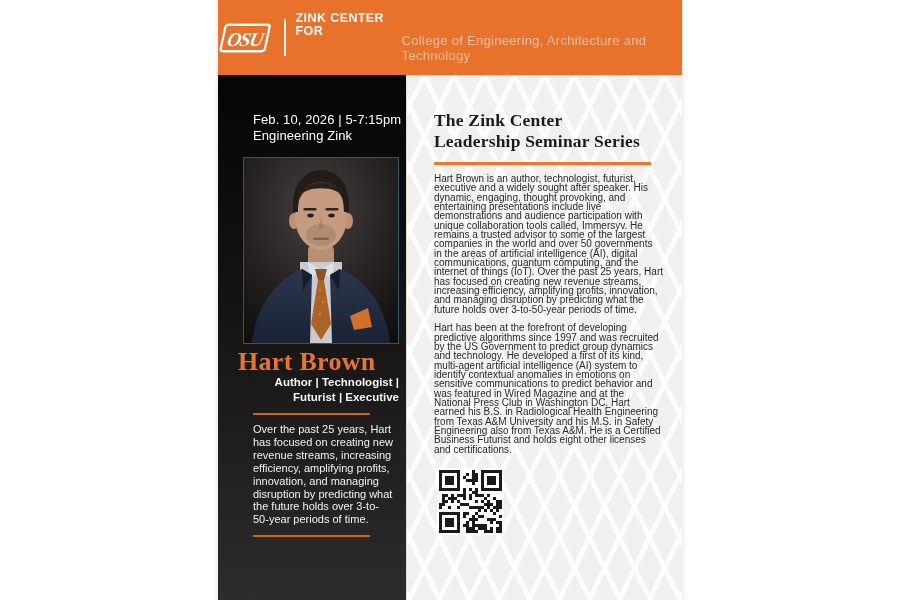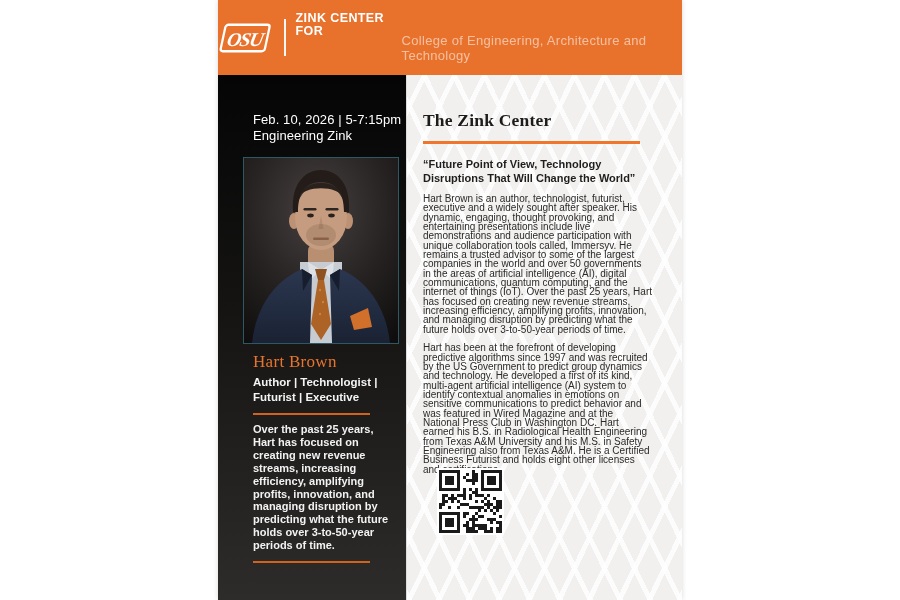"The Zink Center" .right { padding: 35px 18px 0 16px -> 35px 18px 0 27px }
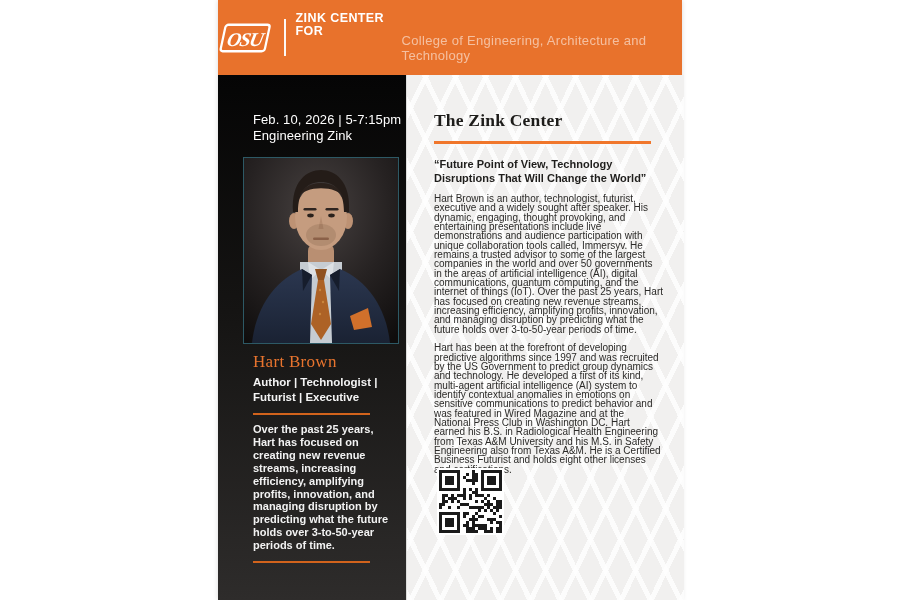"Leadership Seminar Series" span { html: none -> <span>Leadership Seminar Series</span> }
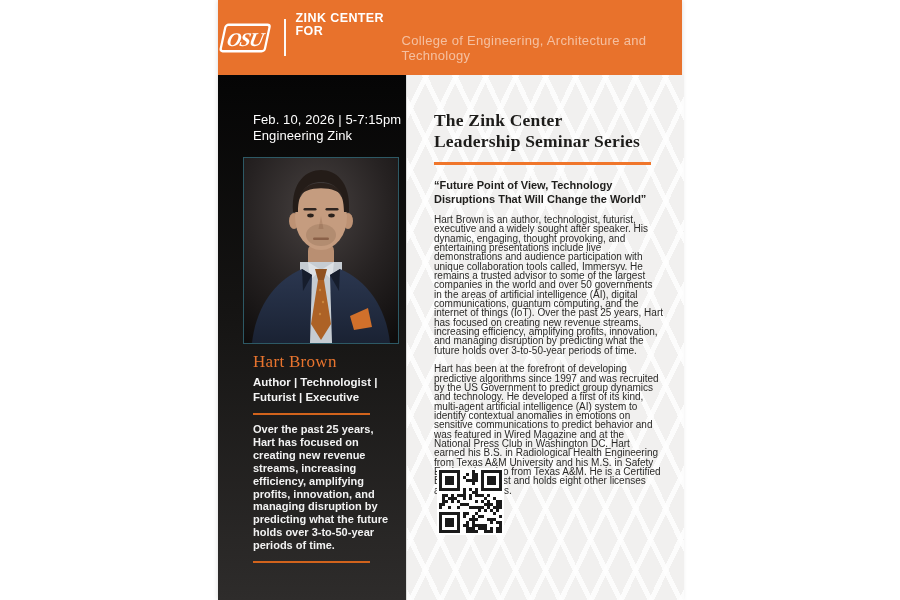"“Future Point of View, Technology" h3.talk-title { html: <h3>“Future Point of View, Technology Disruptions That Will Change the World”</h3> -> none }
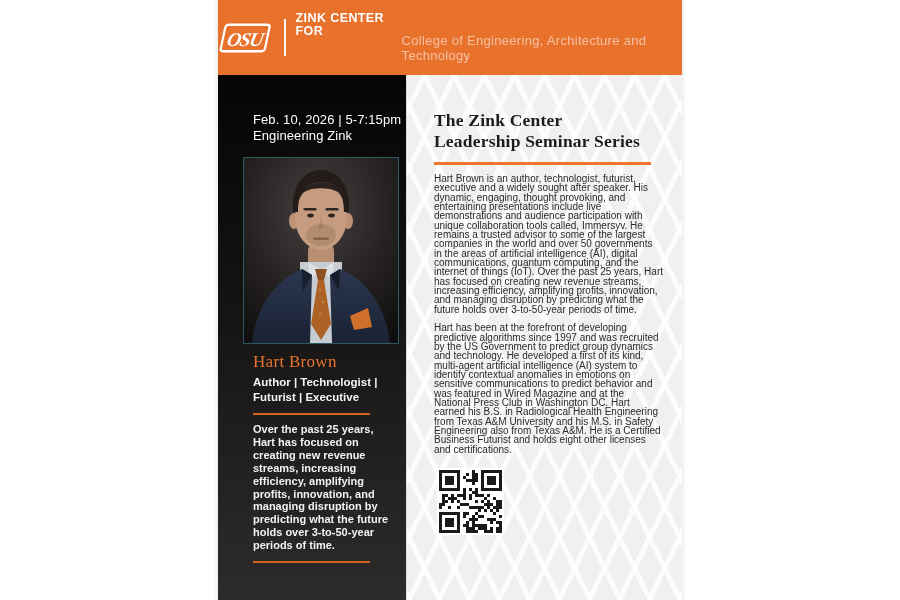"Hart Brown" .speaker-name { font-size: 17px -> 26px; font-weight: normal -> bold; margin: 7px 0 0 35px -> 7px 0 0 20px }
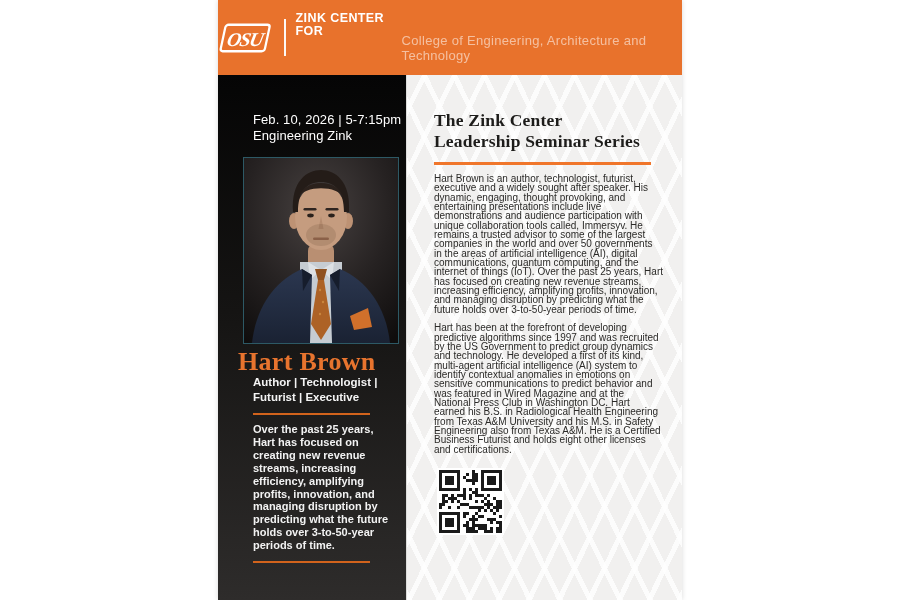"Author | Technologist | Futurist" .speaker-titles { text-align: none -> right }
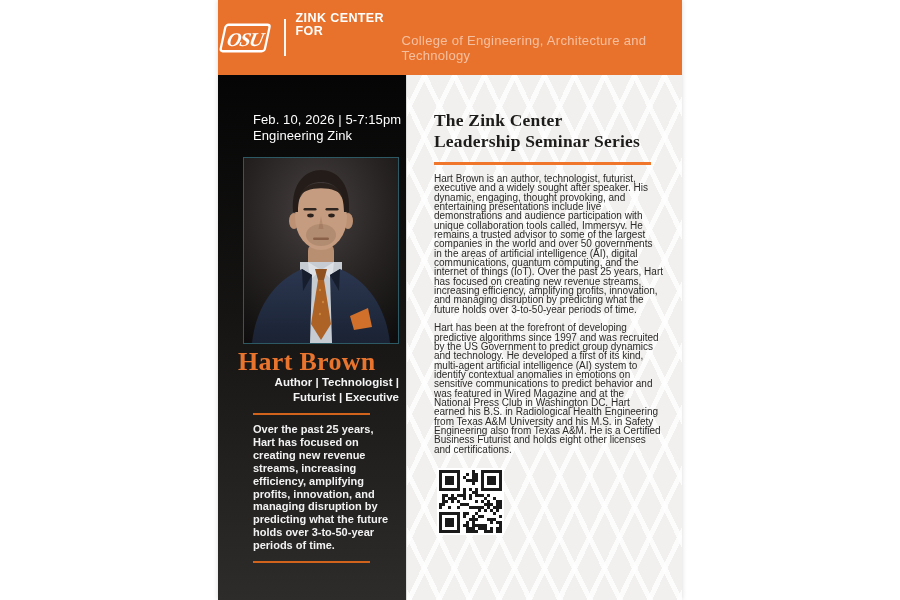"Over the past 25 years," .summary { font-weight: bold -> normal }
